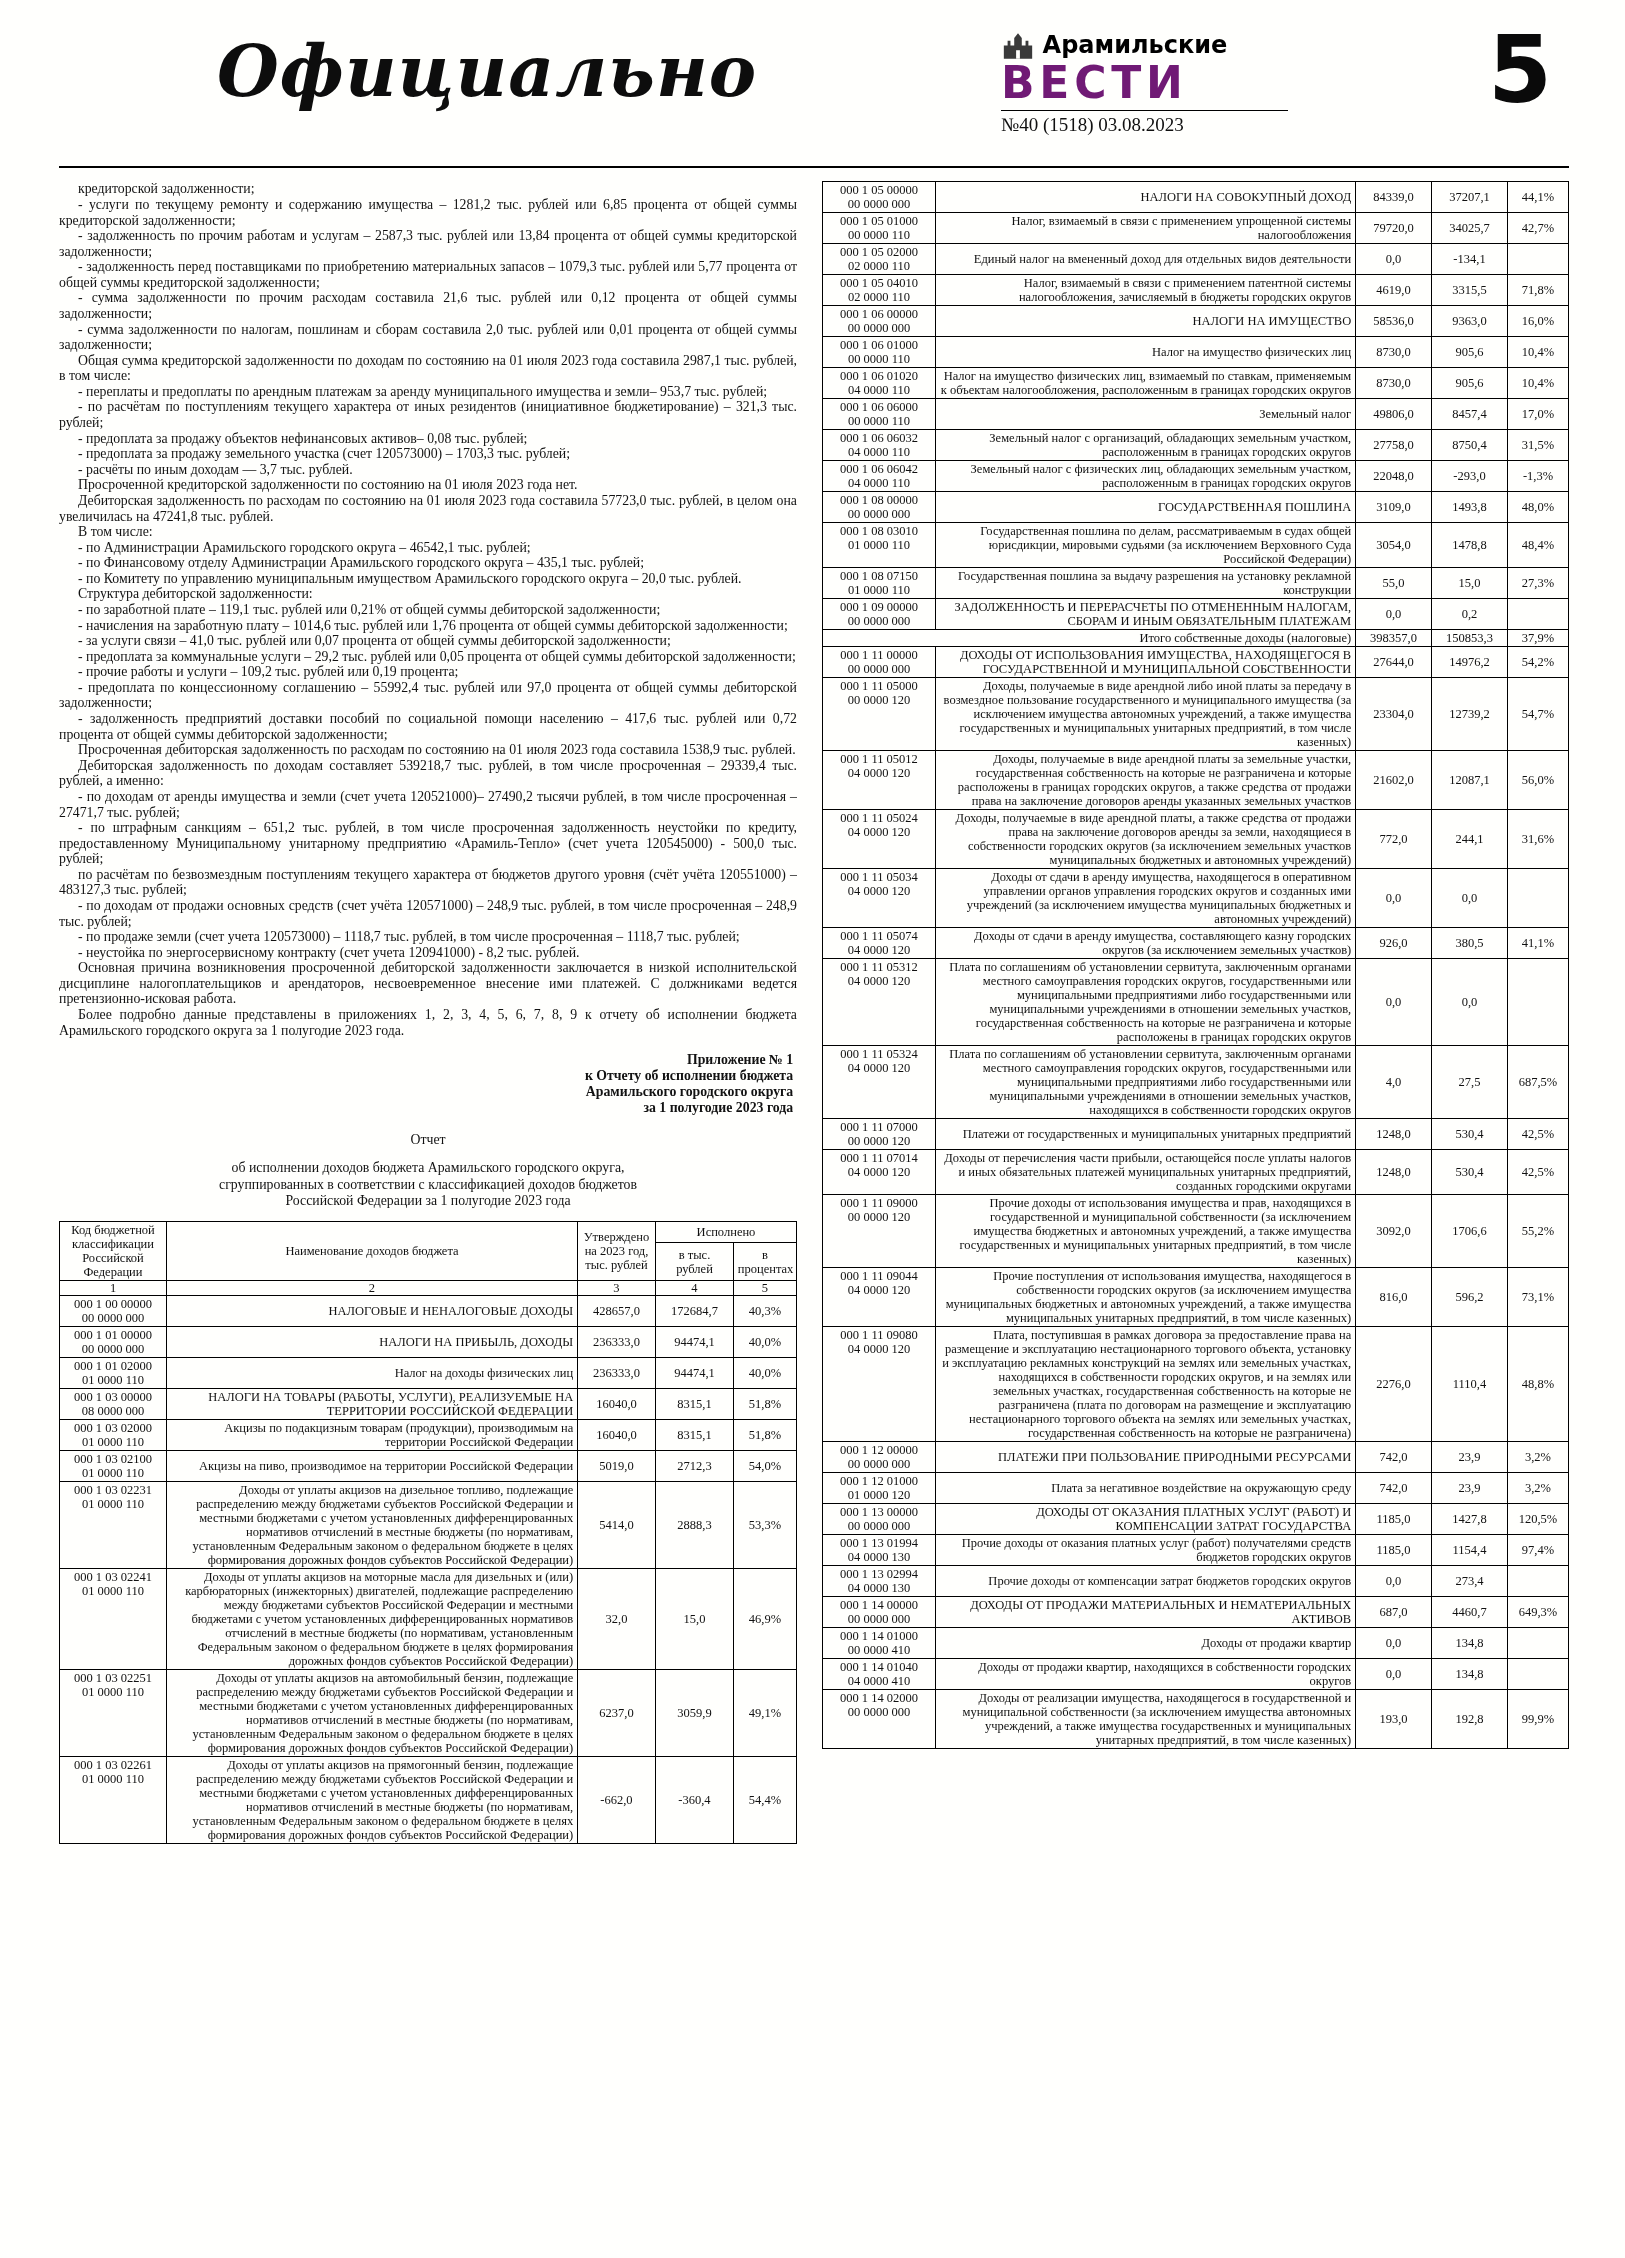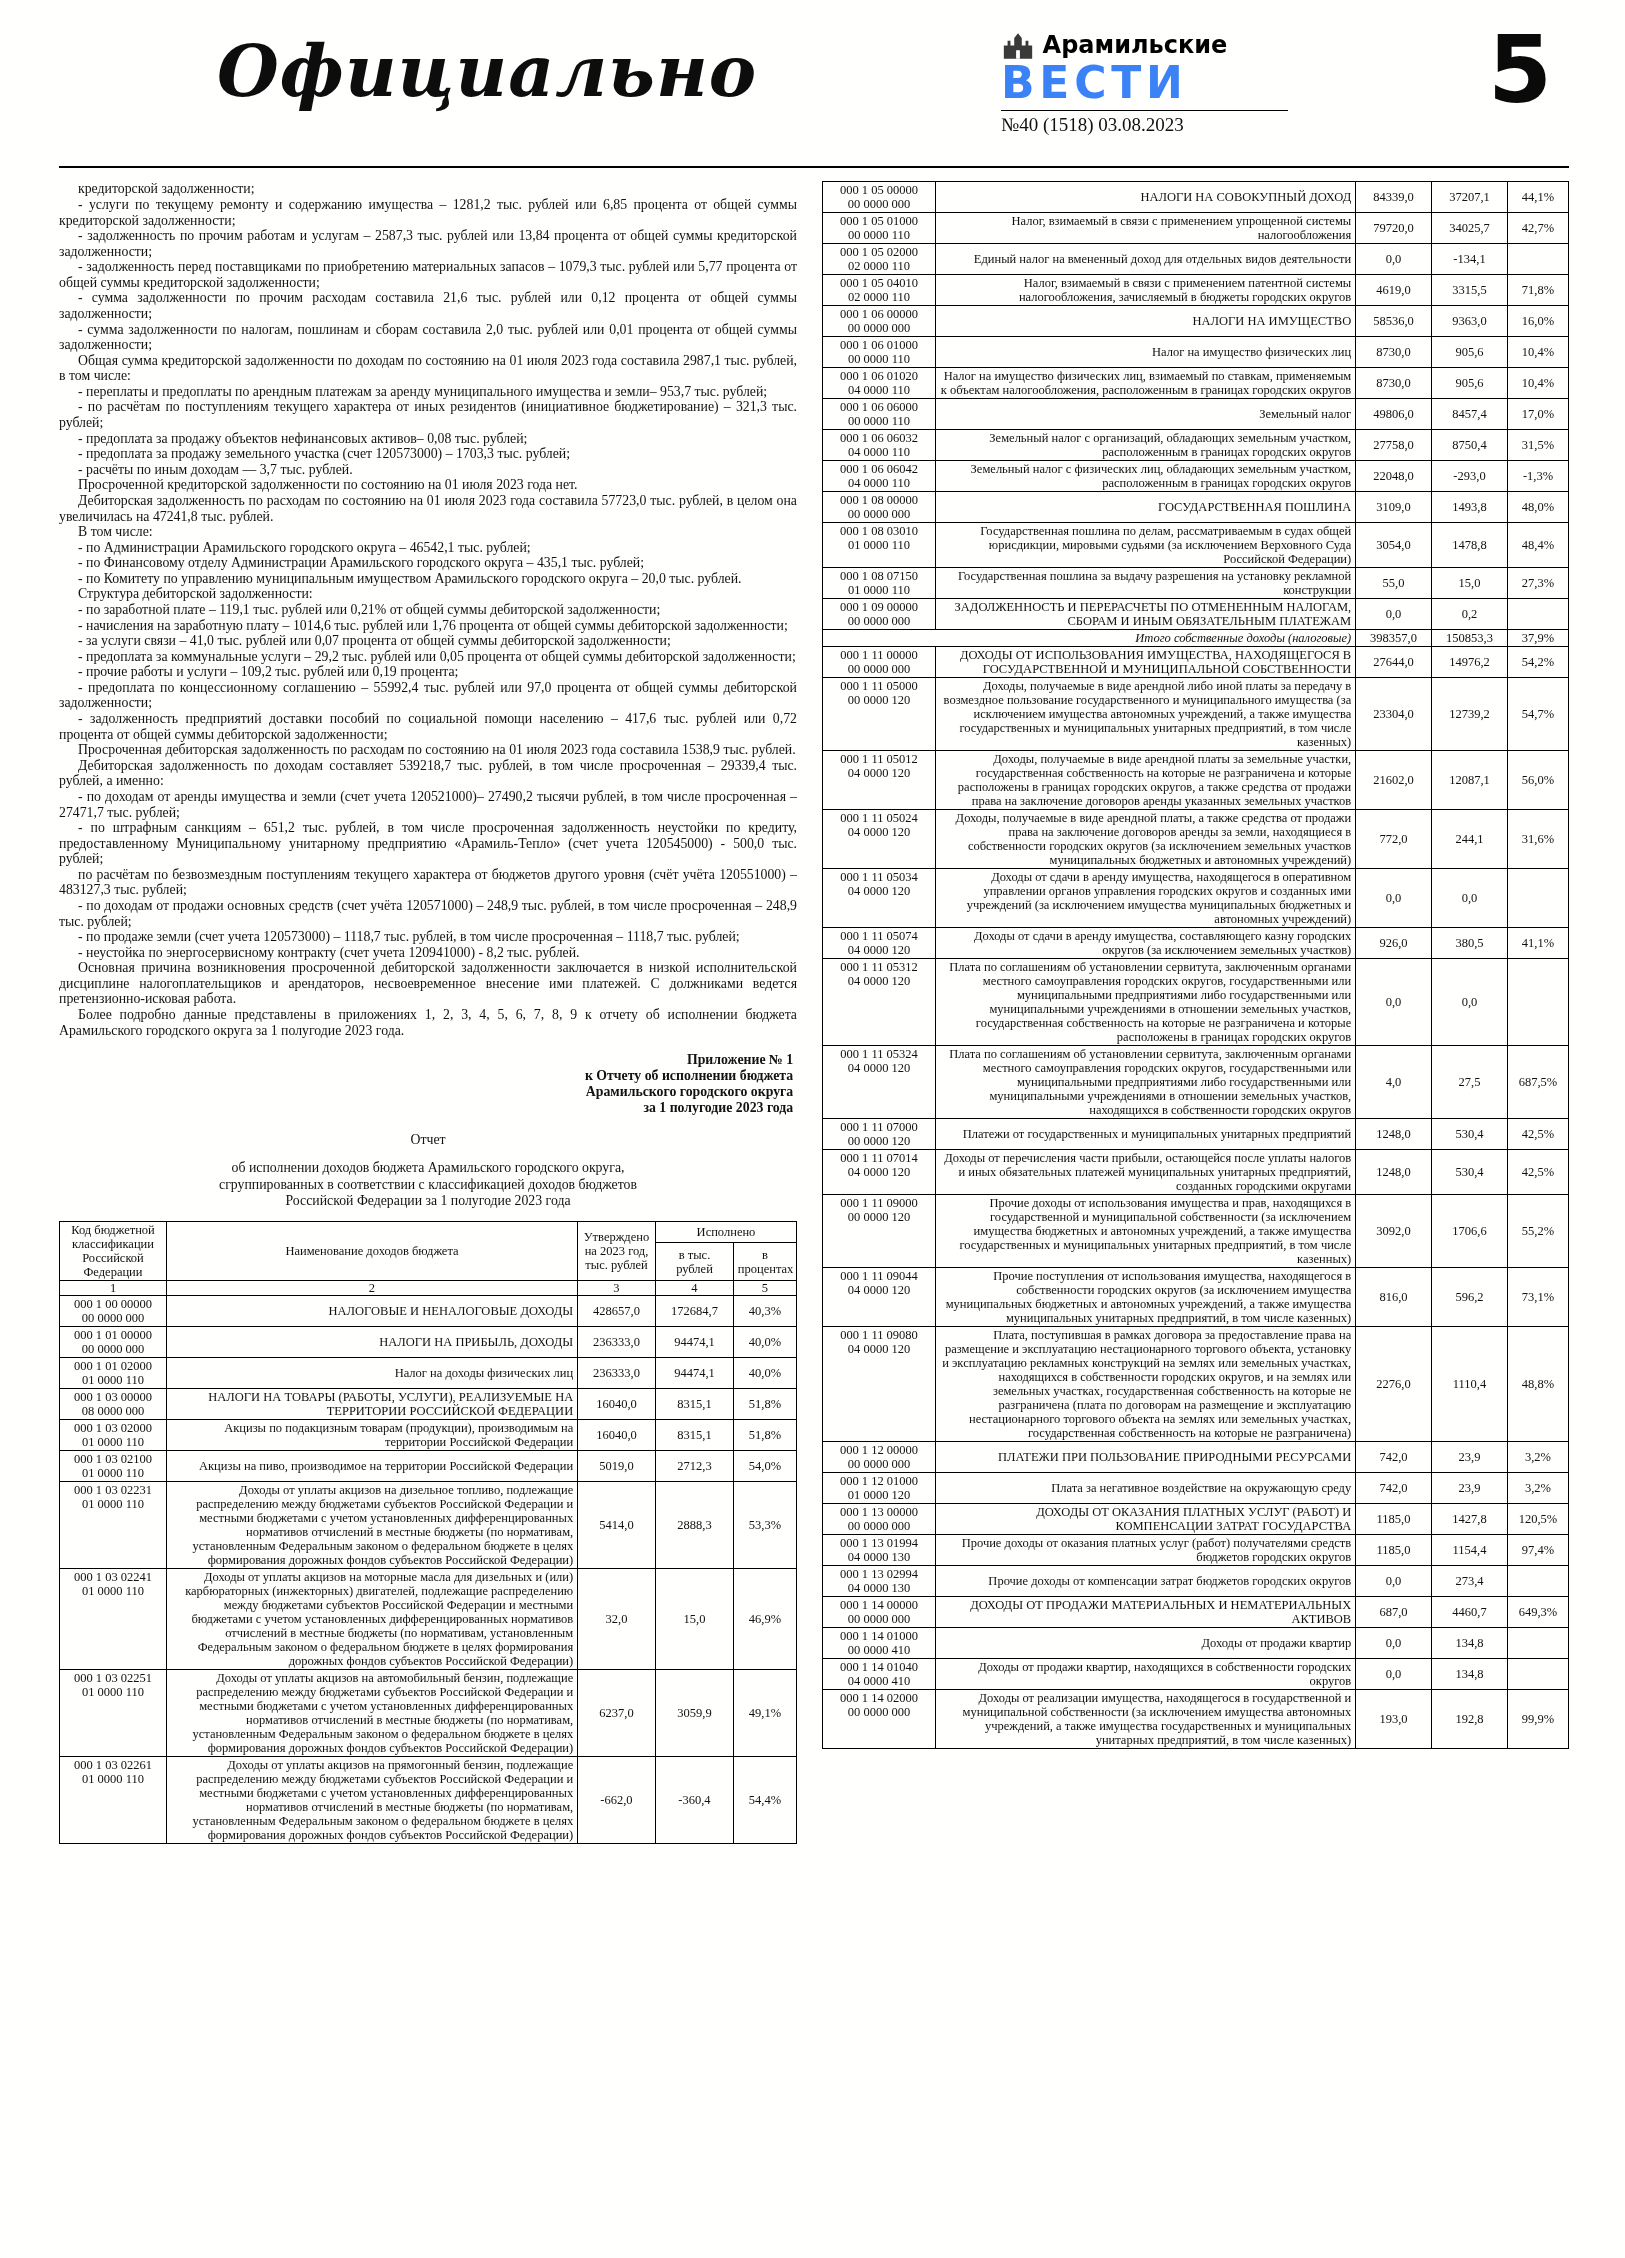"ВЕСТИ" .brand-name-bottom { color: #3b82f6 -> #701a75 }
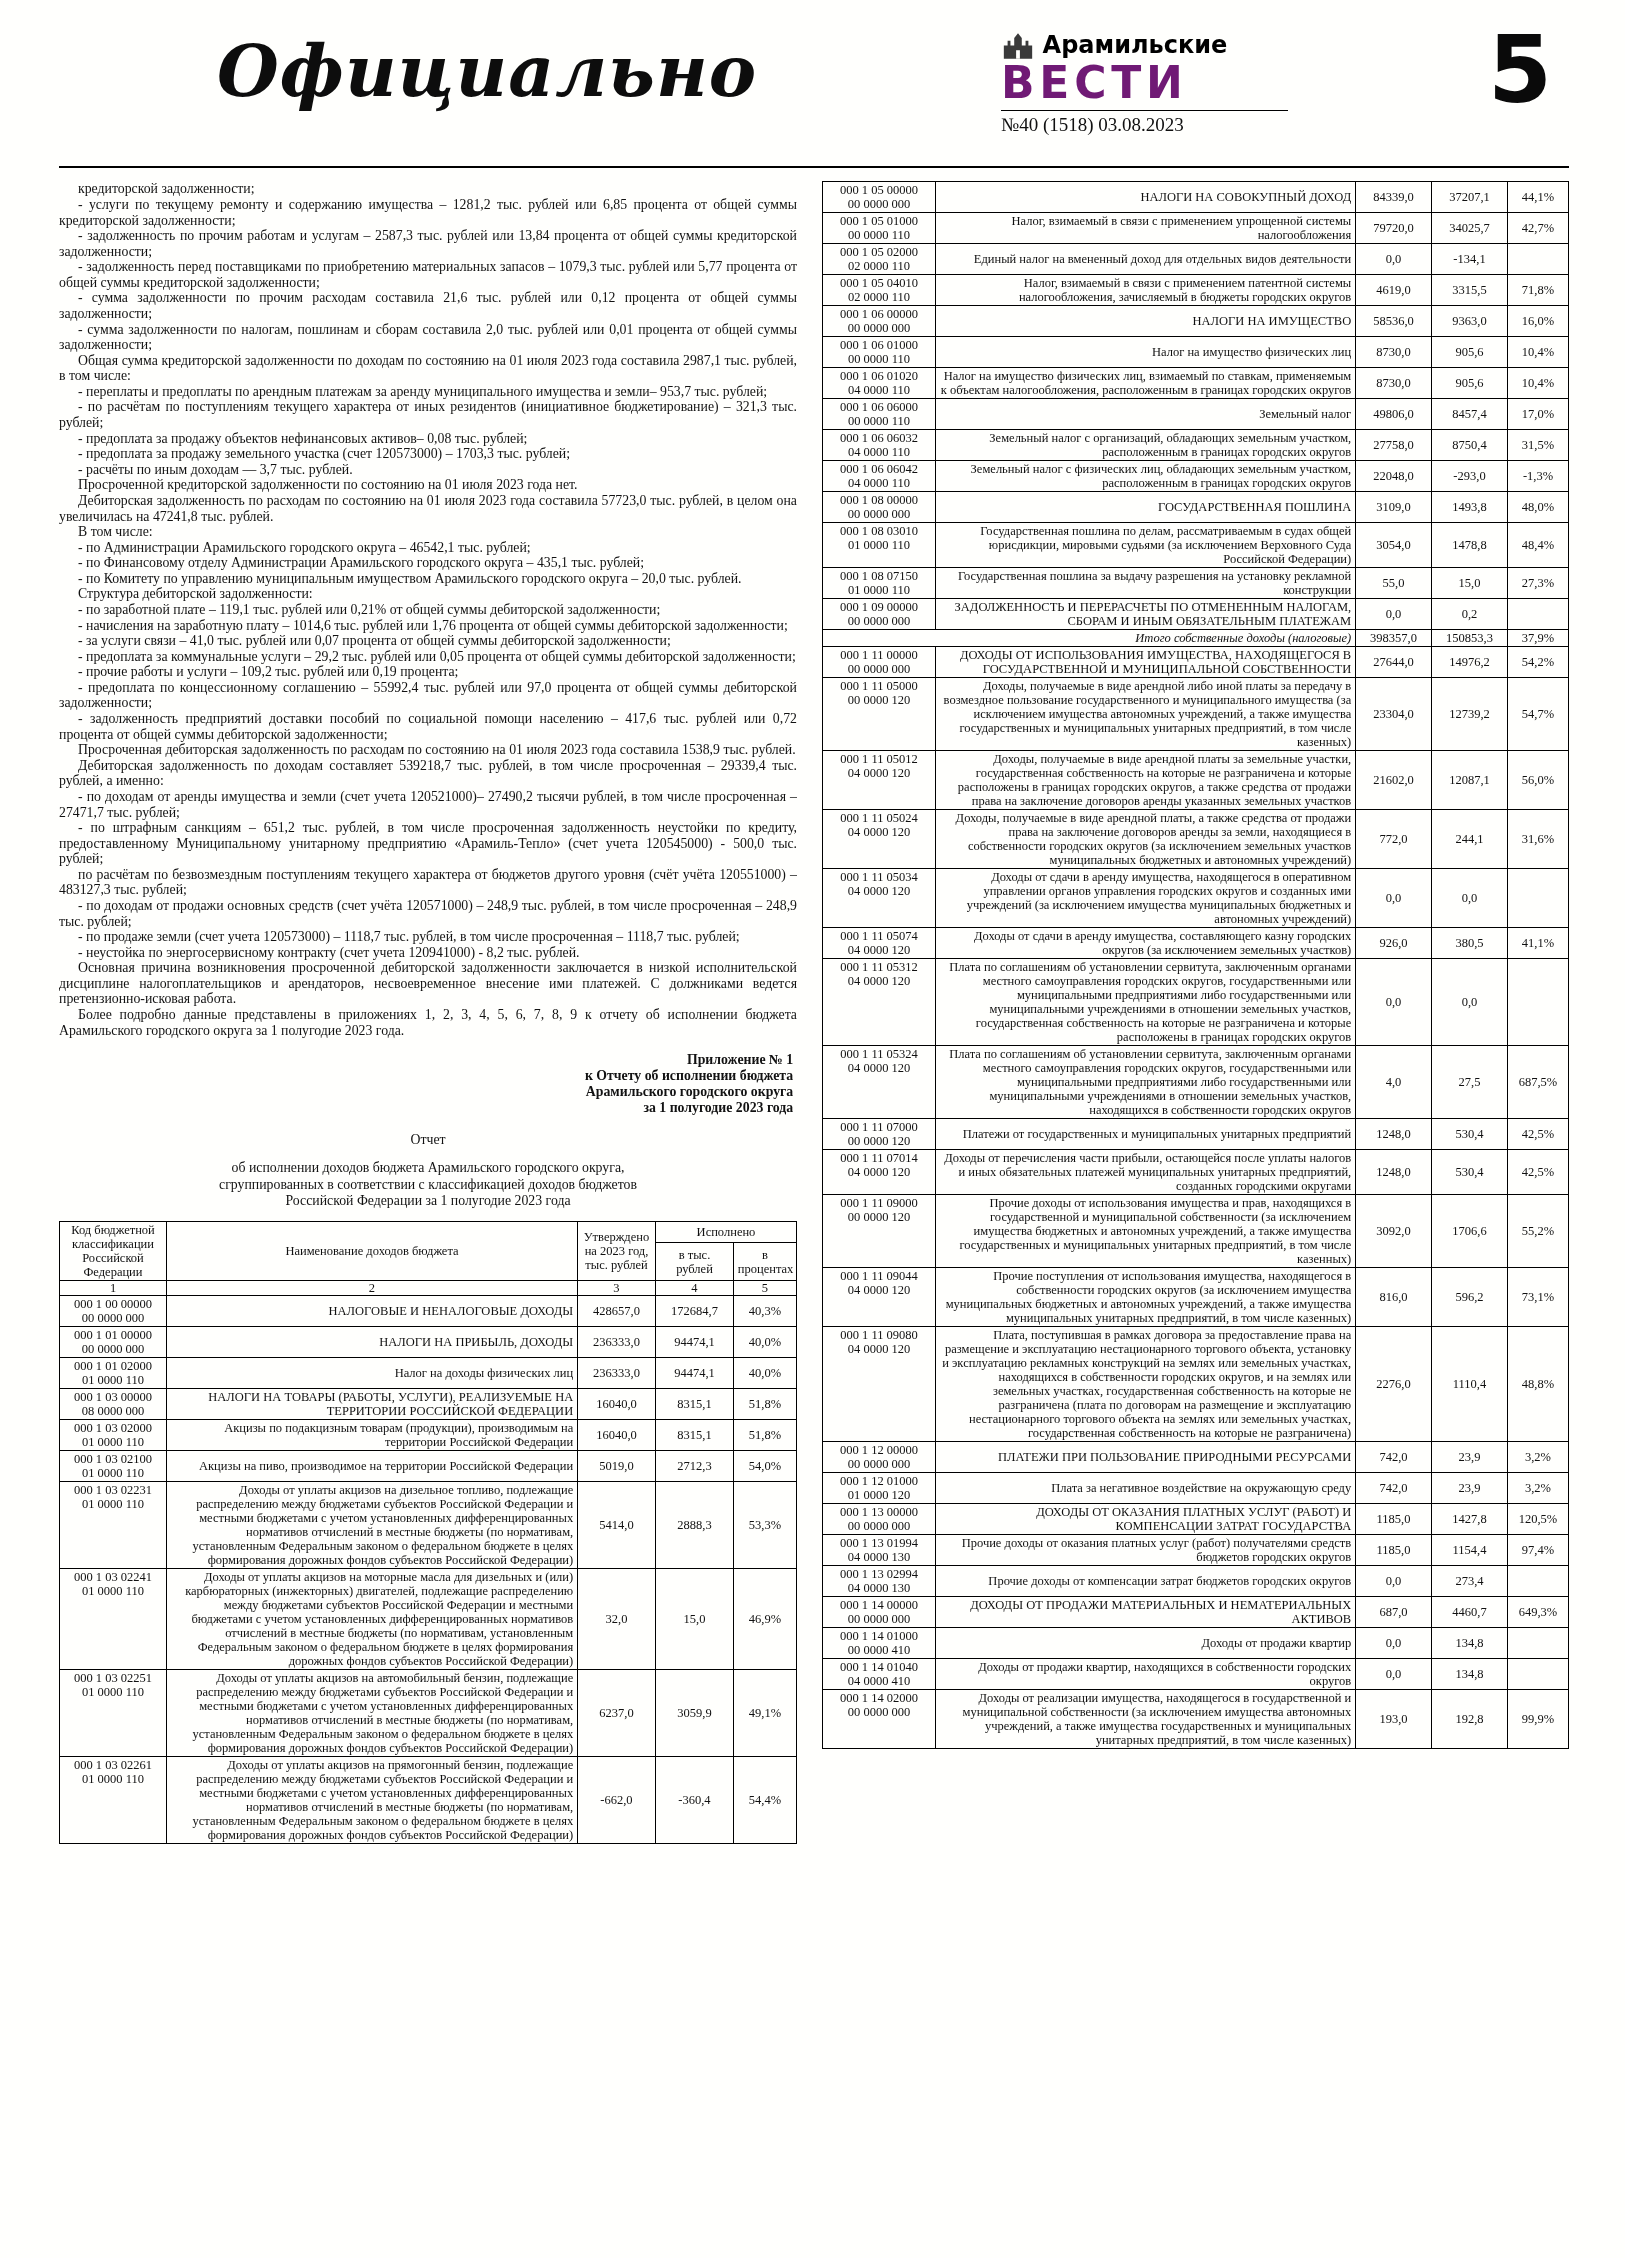"Итого собственные доходы (налоговые)" .total-cell { font-style: italic -> none }
